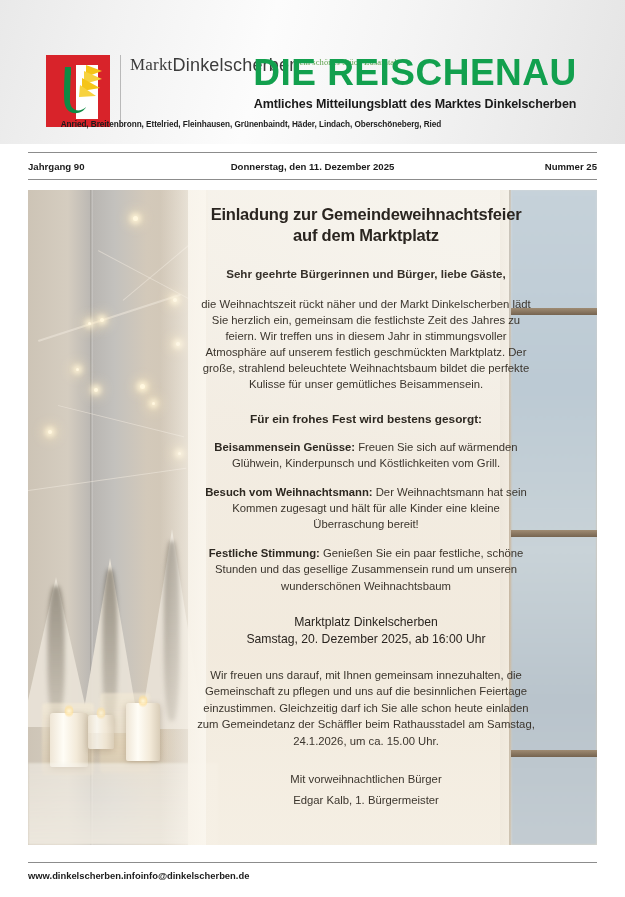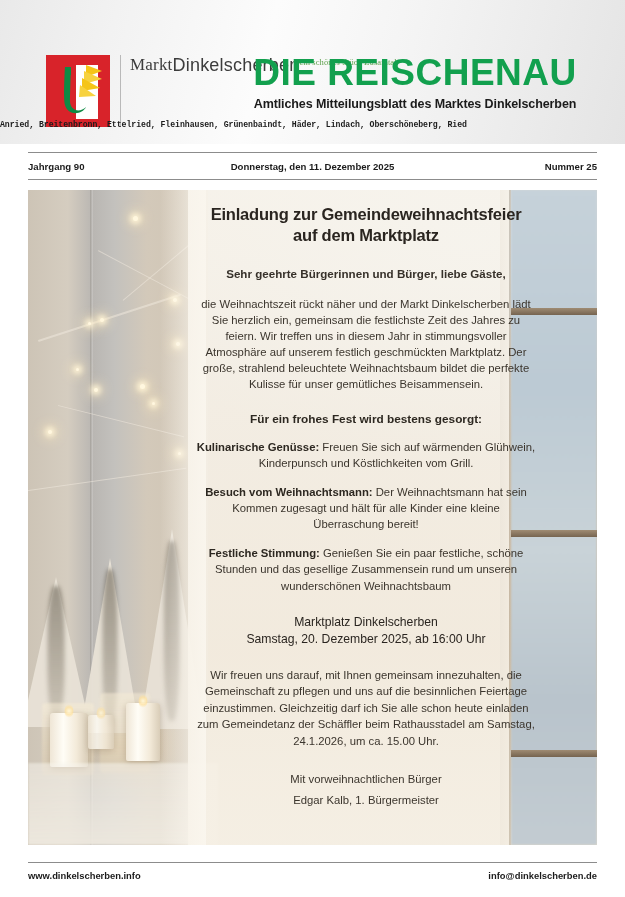"Anried, Breitenbronn, Ettelried," .villages { font-family: Liberation Mono, monospace -> none; text-align: none -> center }
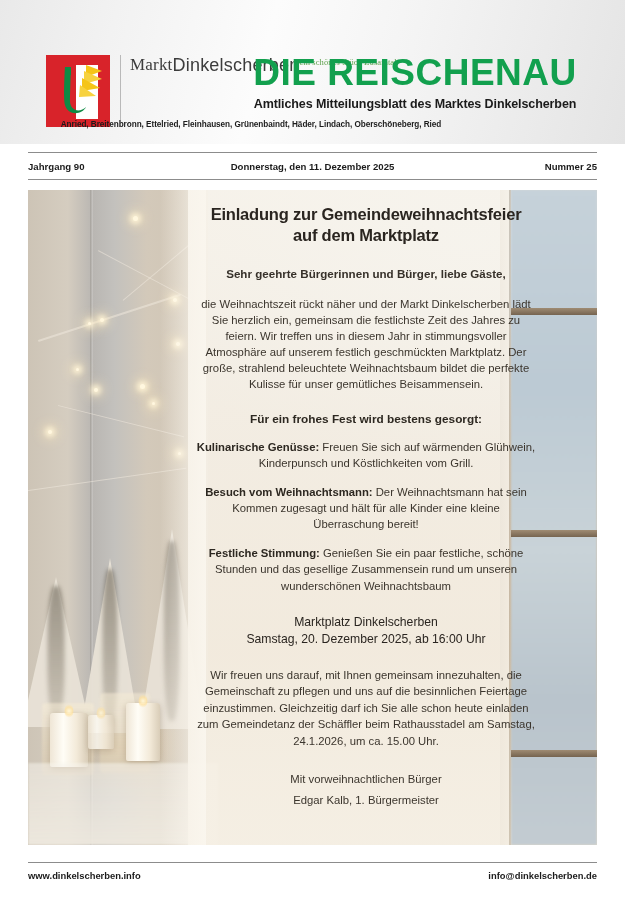"Kulinarische Genüsse:" b { text: Kulinarische -> Beisammensein }
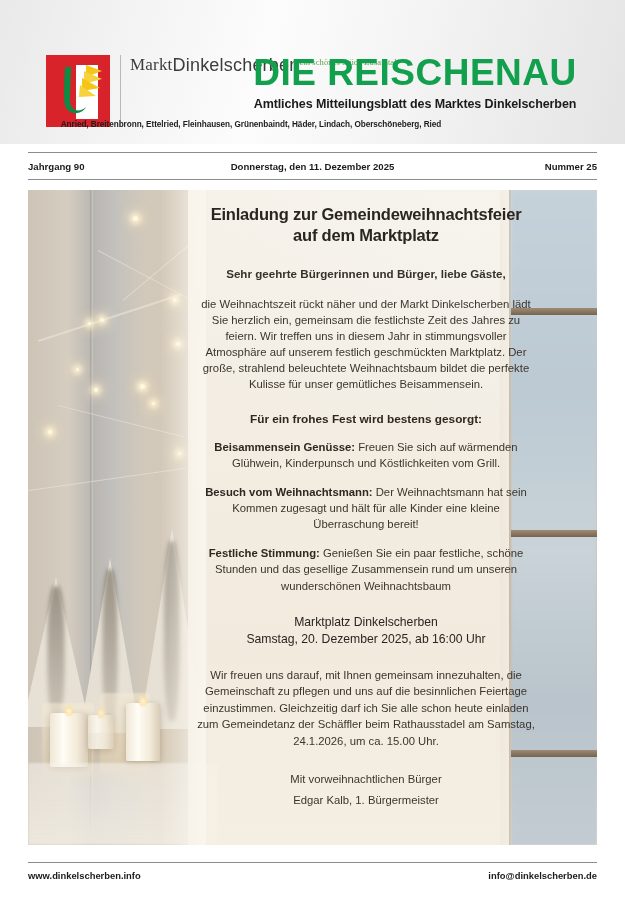"www.dinkelscherben.info" .footer { justify-content: space-between -> flex-start }
